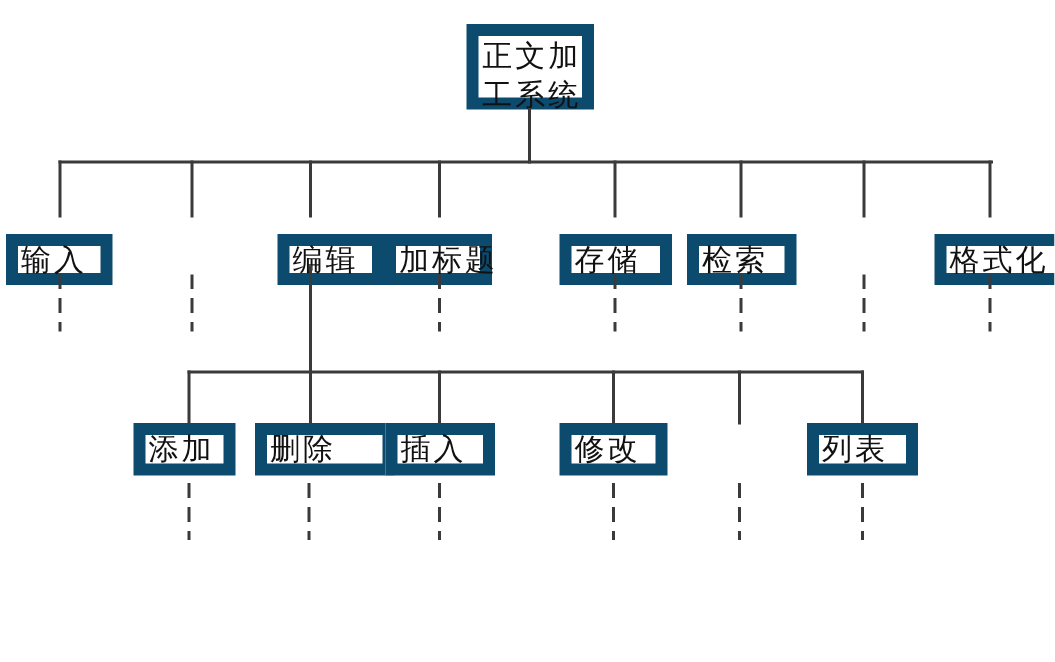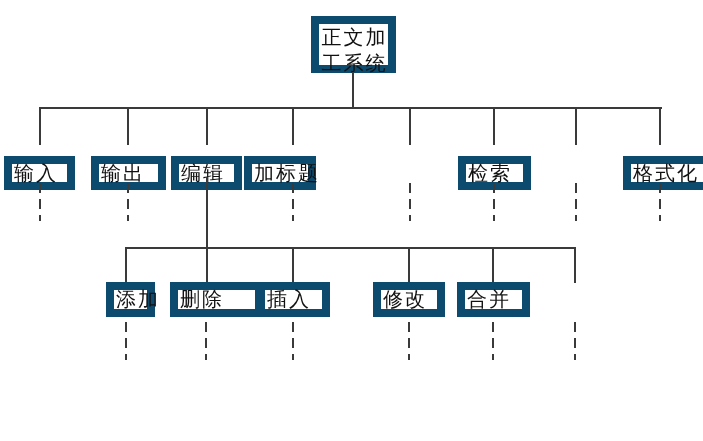"输出" div.box { html: <div> <span>输出</span> </div> -> none }
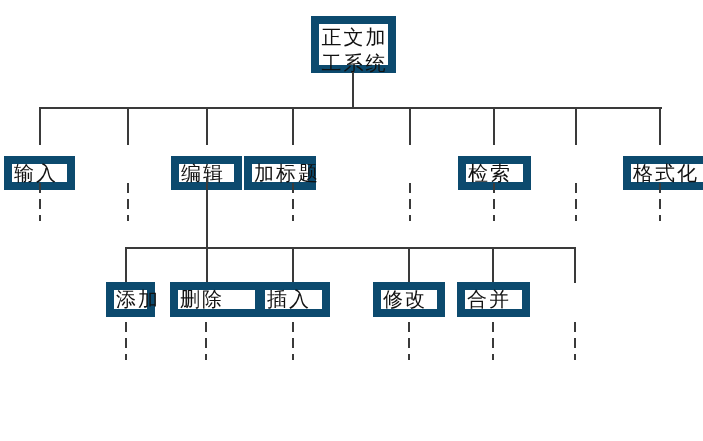"编辑" .b23 { left: 171px -> 185px }
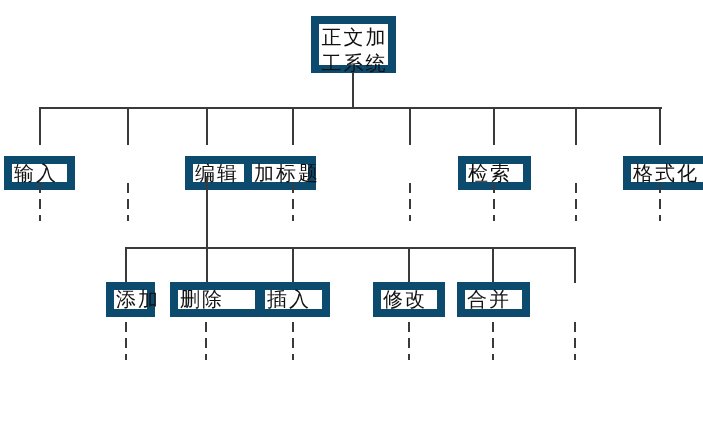"加标题" .b24 { left: 244px -> 256px }
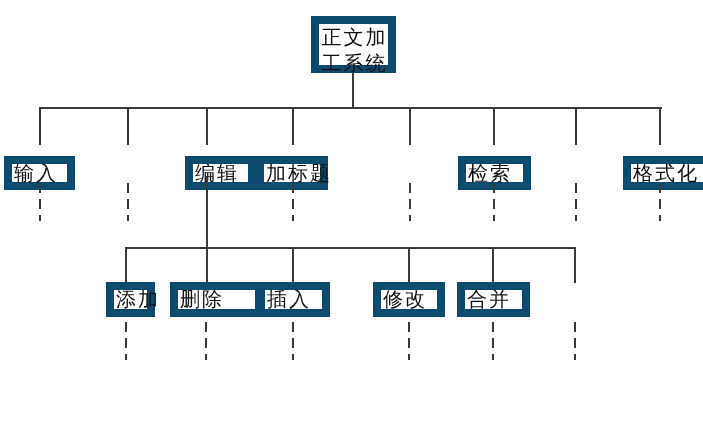"存储" div.box { html: none -> <div> <span>存储</span> </div> }
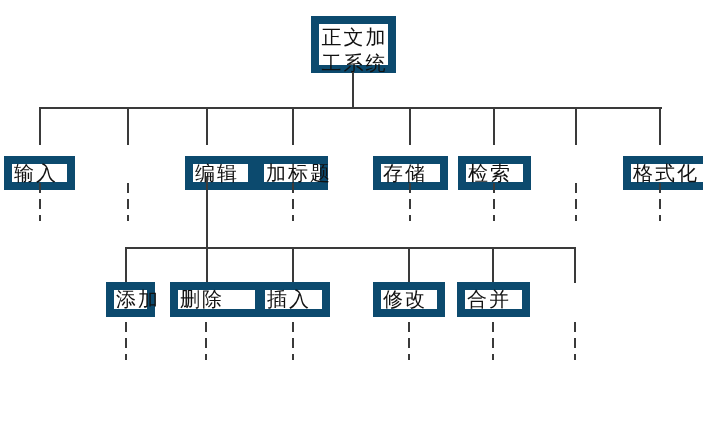"添加" .b31 { left: 106px -> 89px; width: 49px -> 68px }
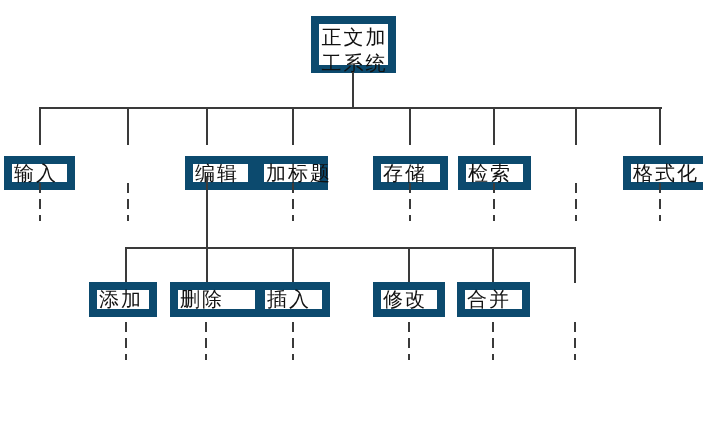"合并" div.box { html: <div> <span>合并</span> </div> -> none }
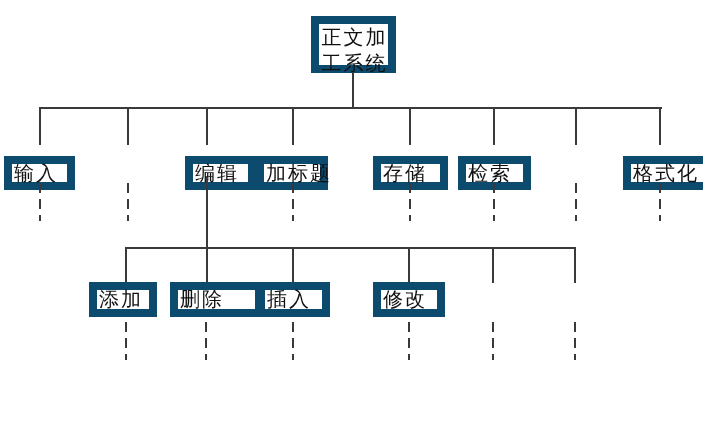"列表" div.box { html: none -> <div> <span>列表</span> </div> }
